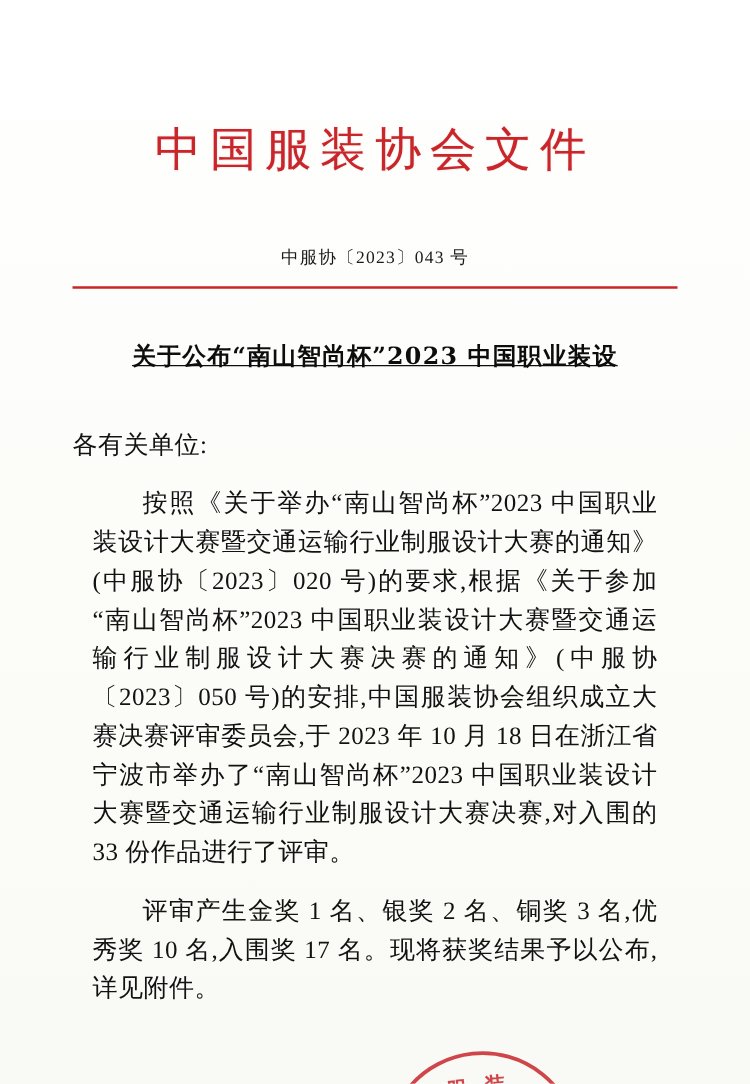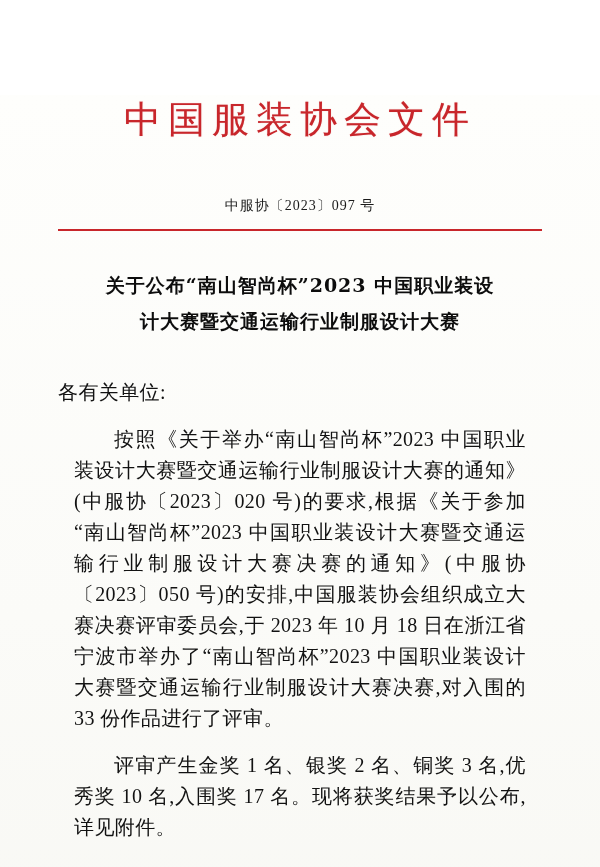"中服协〔2023〕097 号" div.doc-number { text: 097 -> 043 }
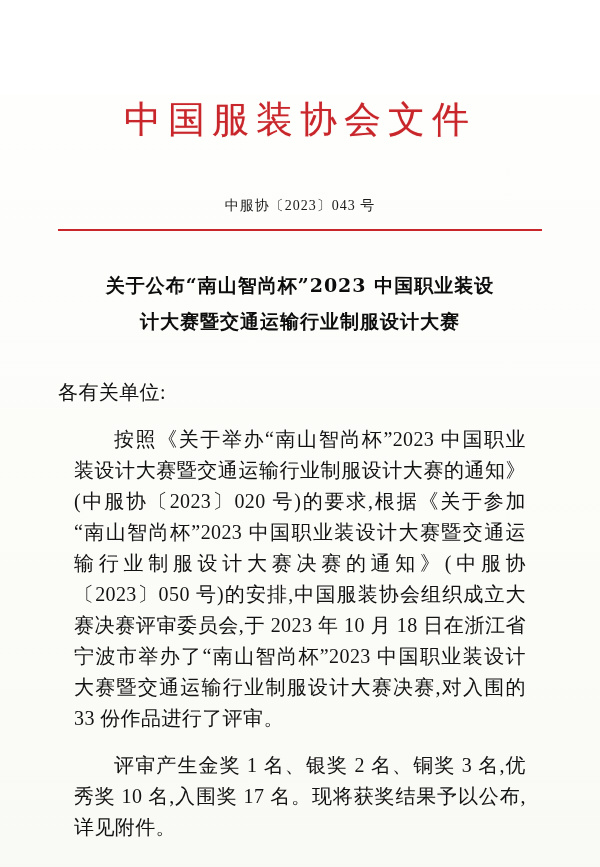"关于公布“南山智尚杯”2023 中国职业装设" .title { text-decoration: none -> underline }
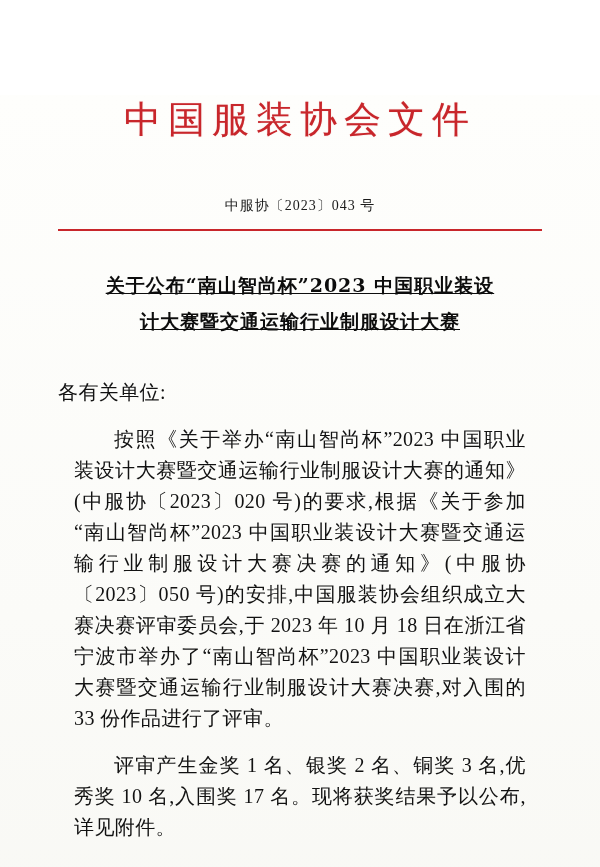"计大赛暨交通运输行业制服设计大赛" span.line { html: <span>计大赛暨交通运输行业制服设计大赛</span> -> none }
